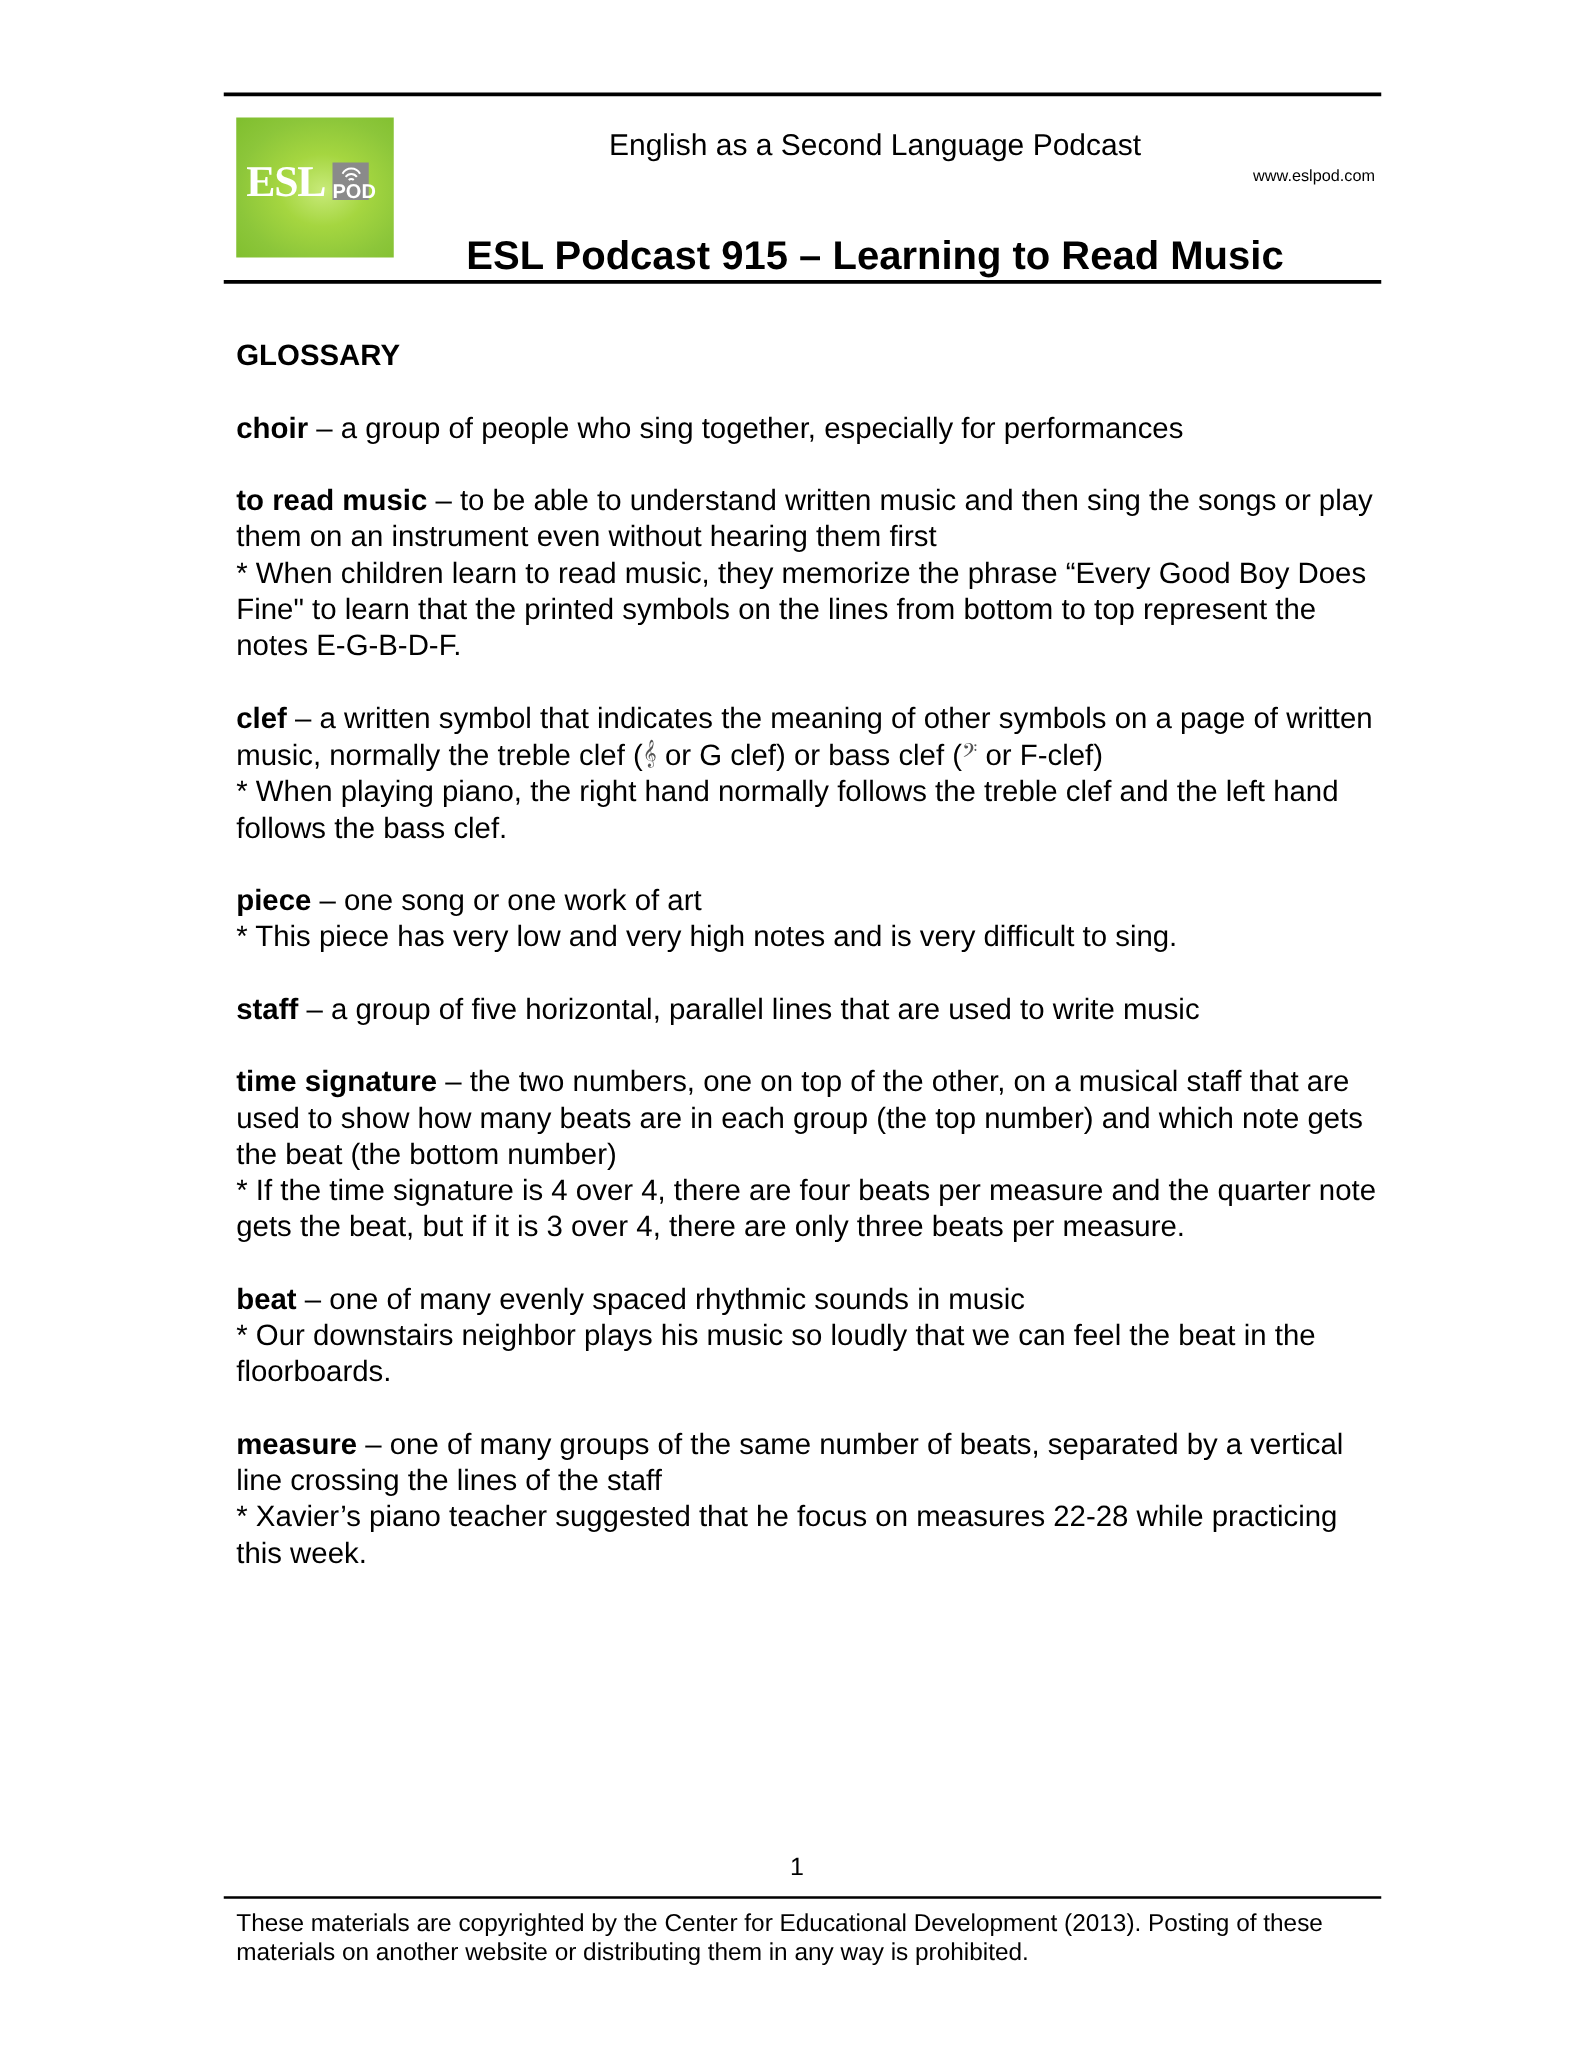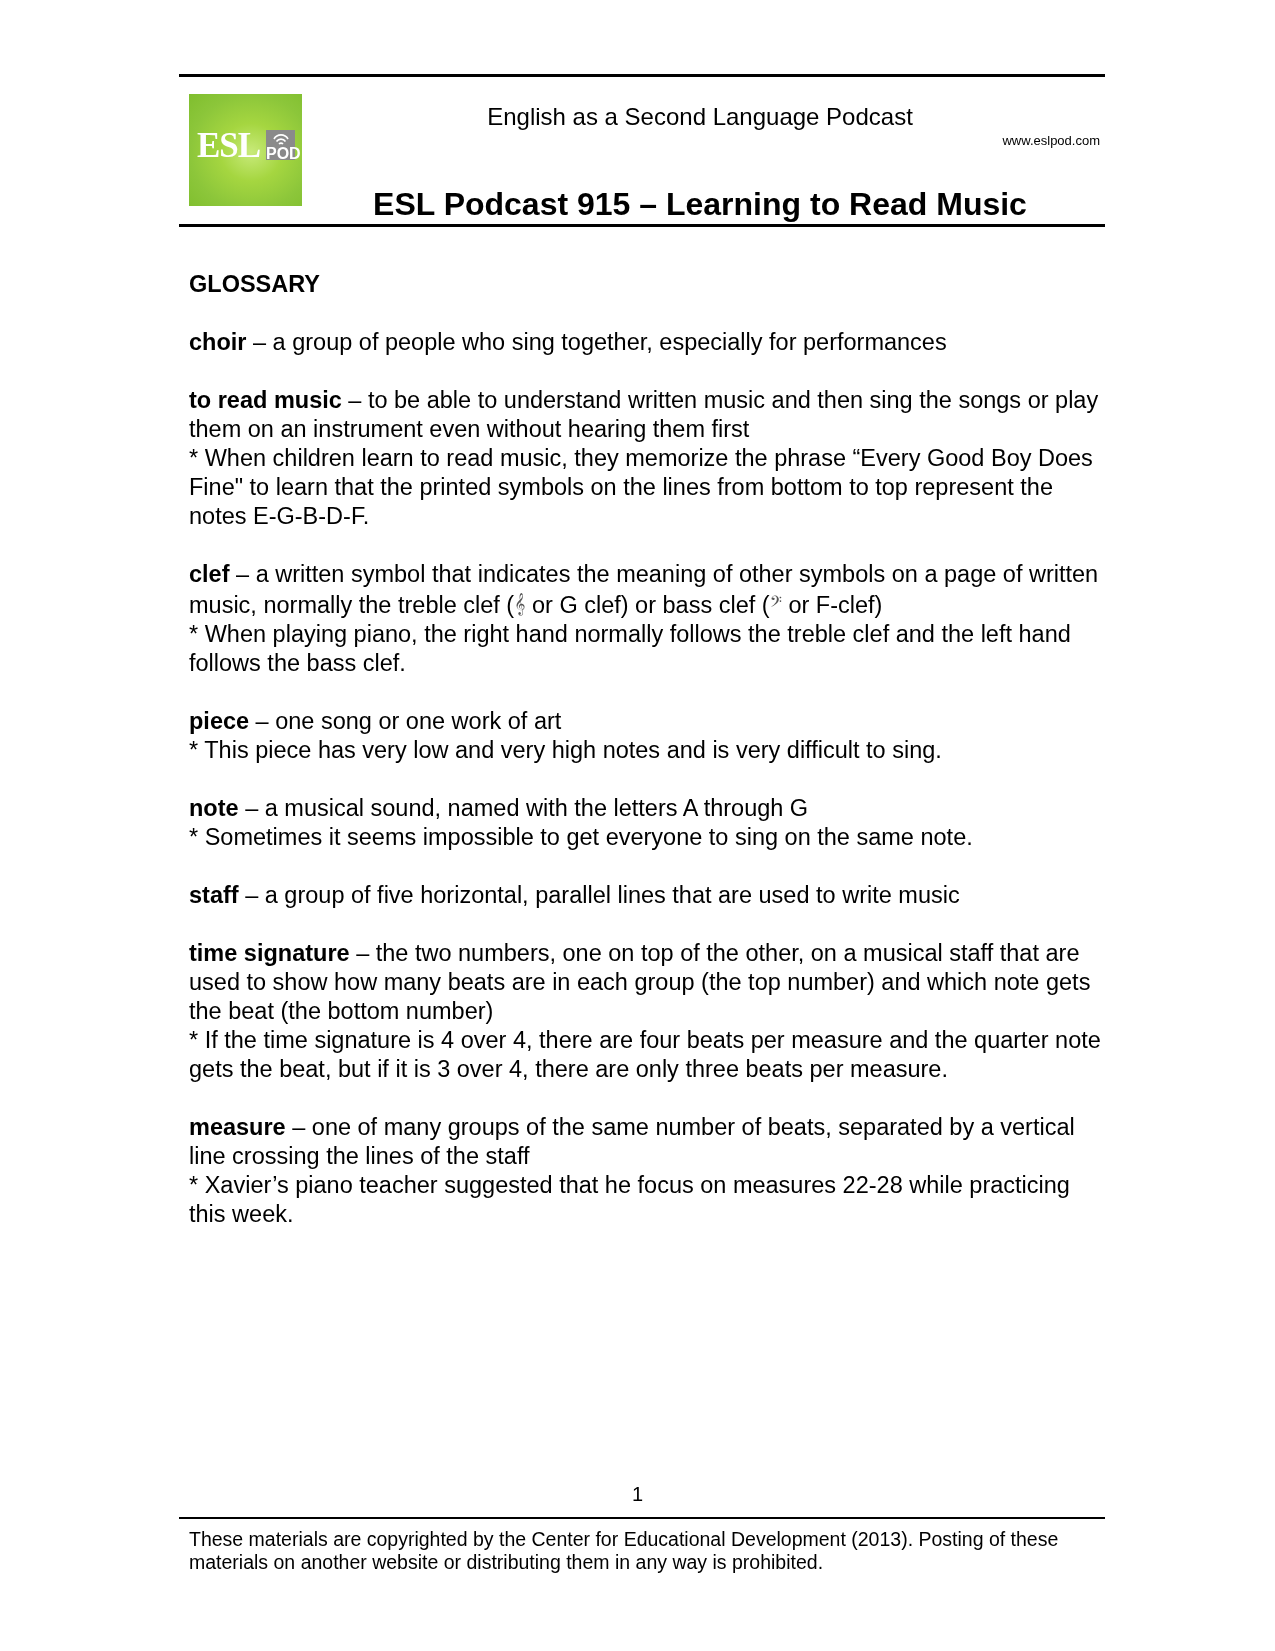"ESL" .logo { width: 113px -> 126px }
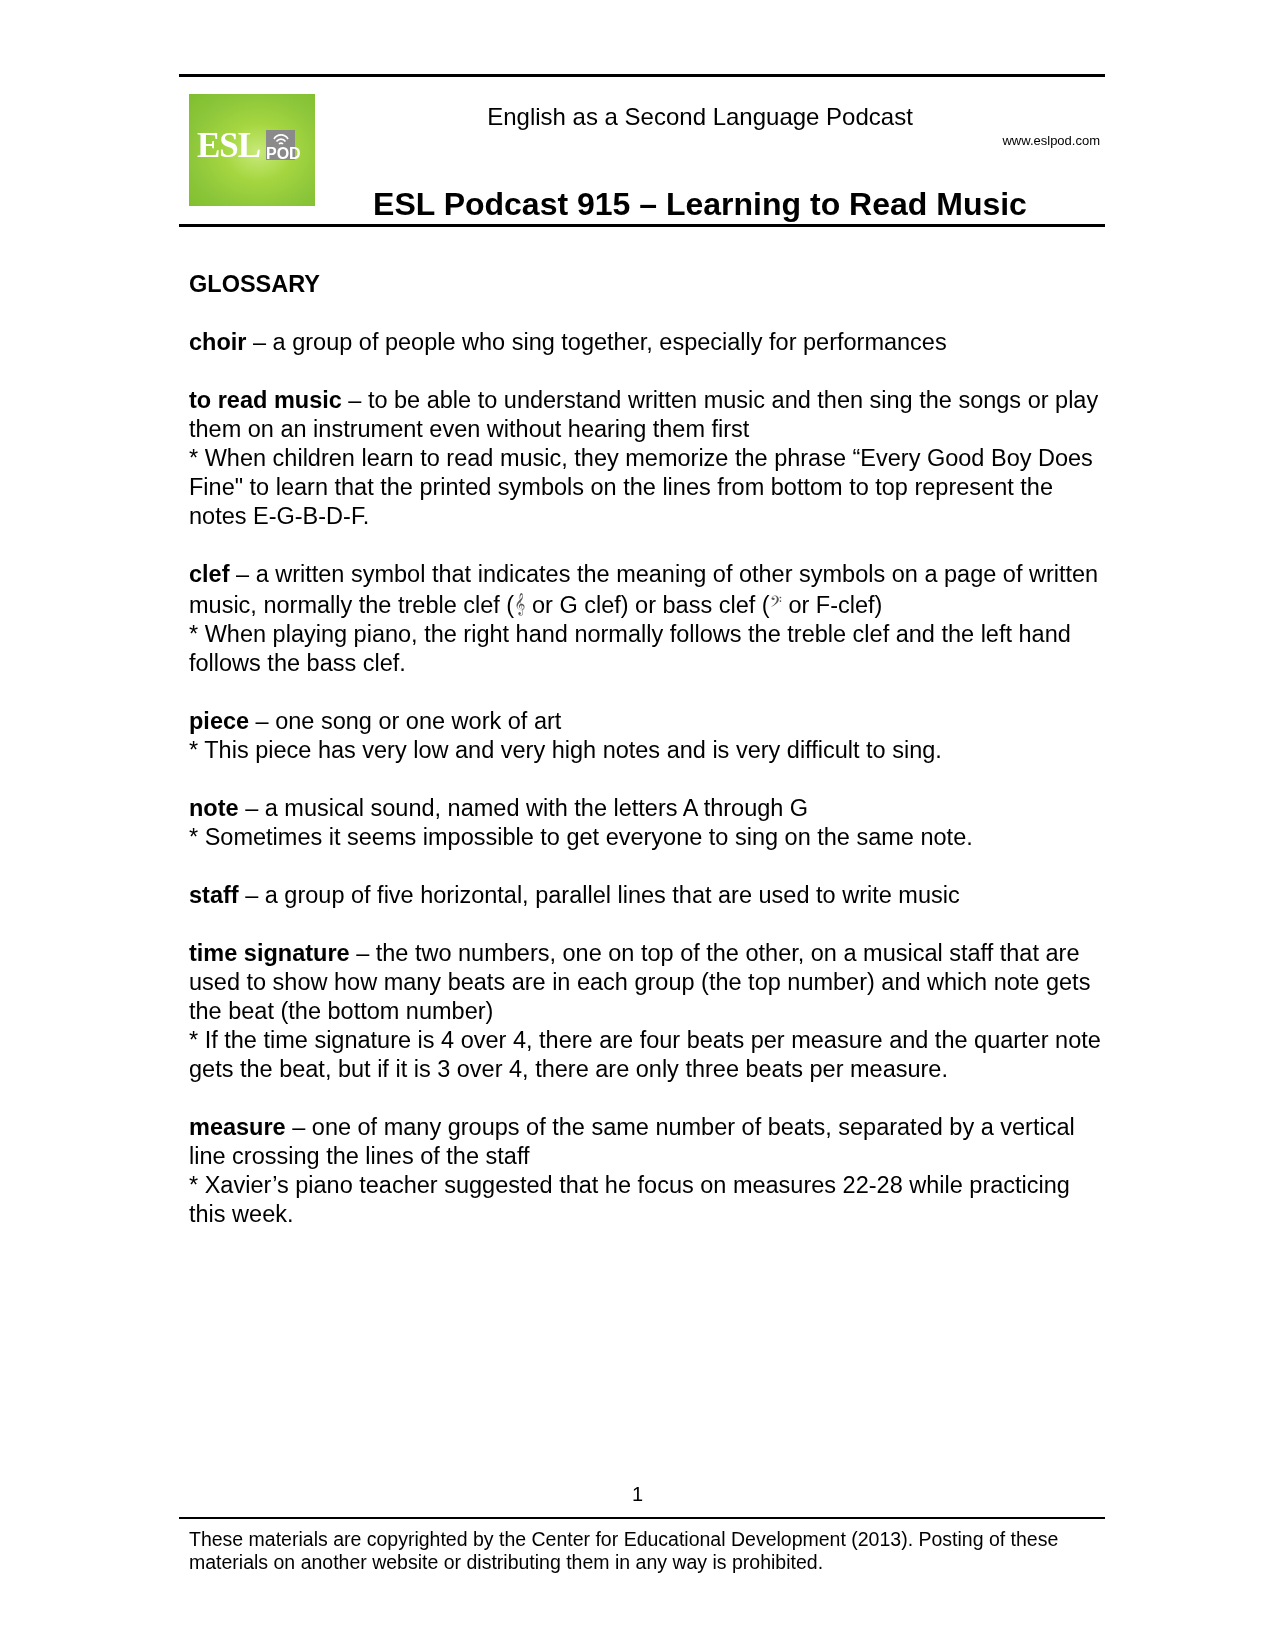"note – a musical sound," div.entry { html: <div> <span>note</span><span> – a musical sound, named with the letters A through G</span><br> <span>* Sometimes it seems impossible to get everyone to sing on the same note.</span> </div> -> none }
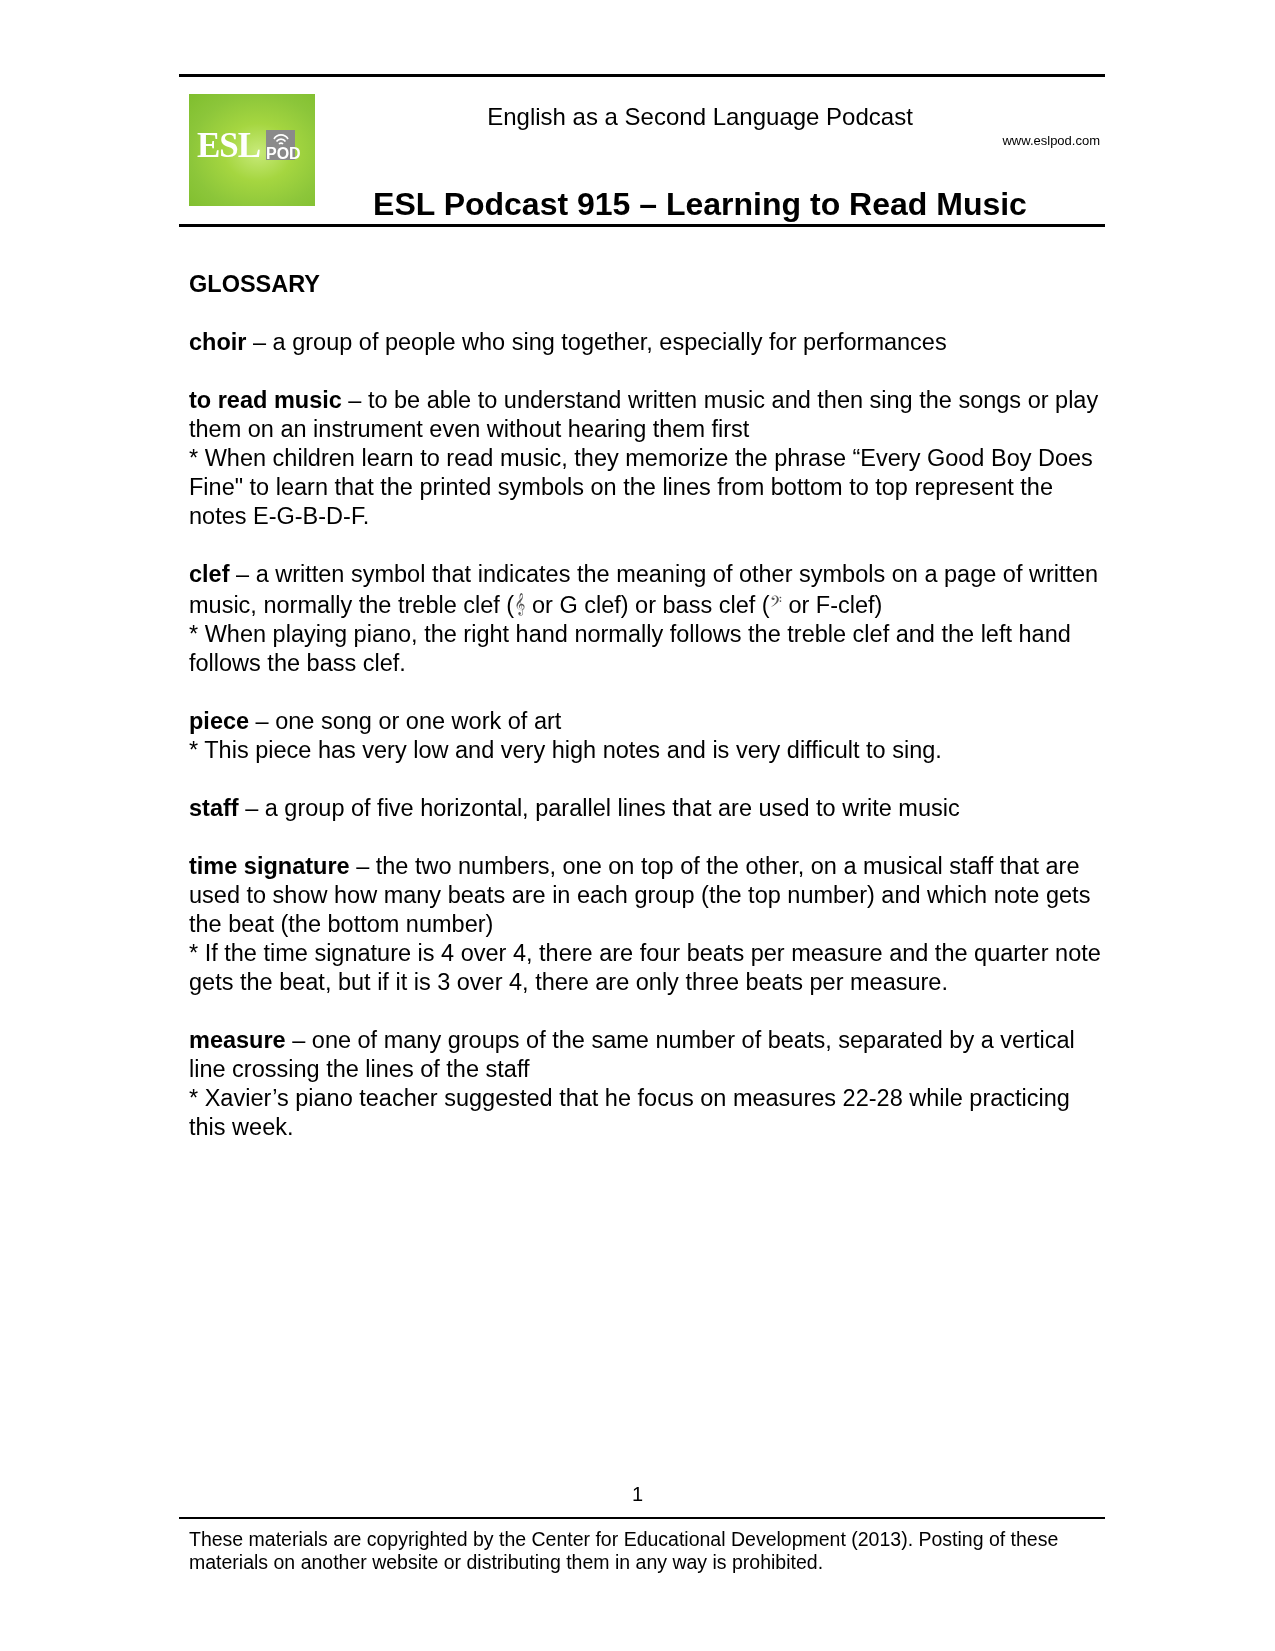"beat – one of many" div.entry { html: none -> <div> <span>beat</span><span> – one of many evenly spaced rhythmic sounds in music</span><br> <span>* Our downstairs neighbor plays his music so loudly that we can feel the beat in the floorboards.</span> </div> }
